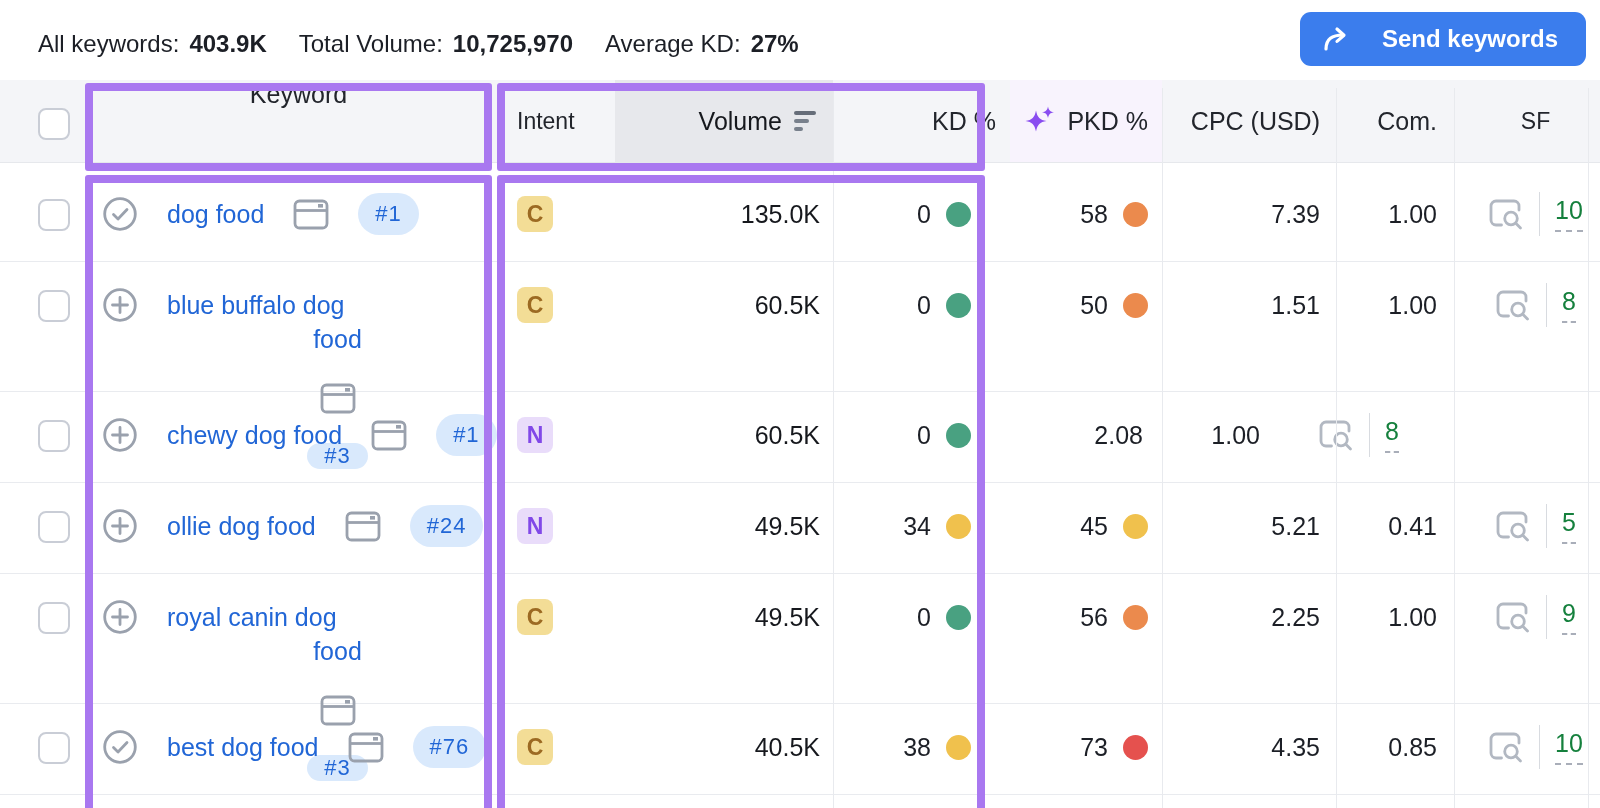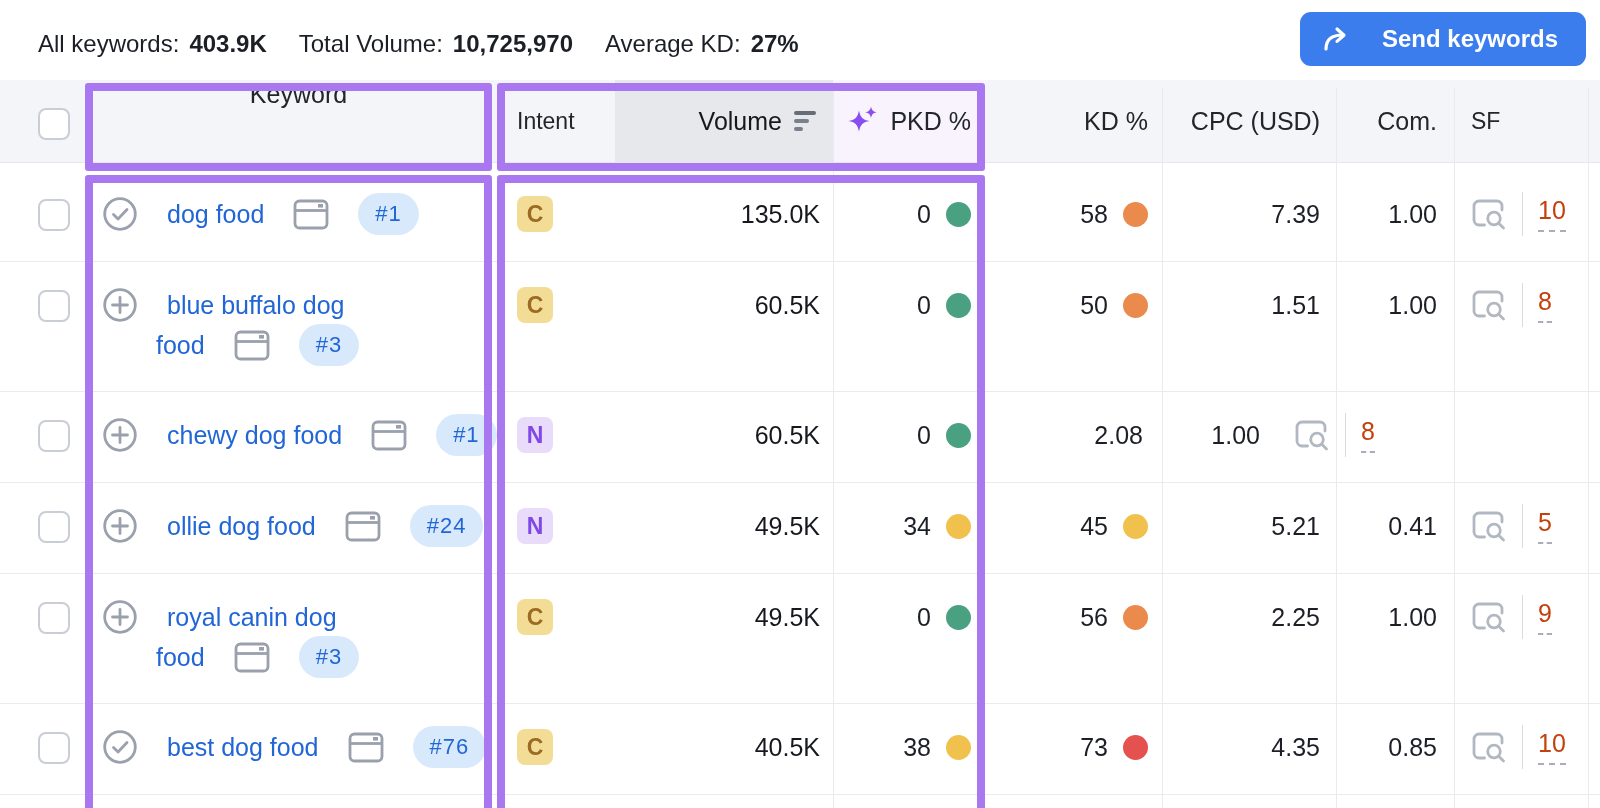"PKD %" div.hcell { order: before "KD %" -> after "KD %" }
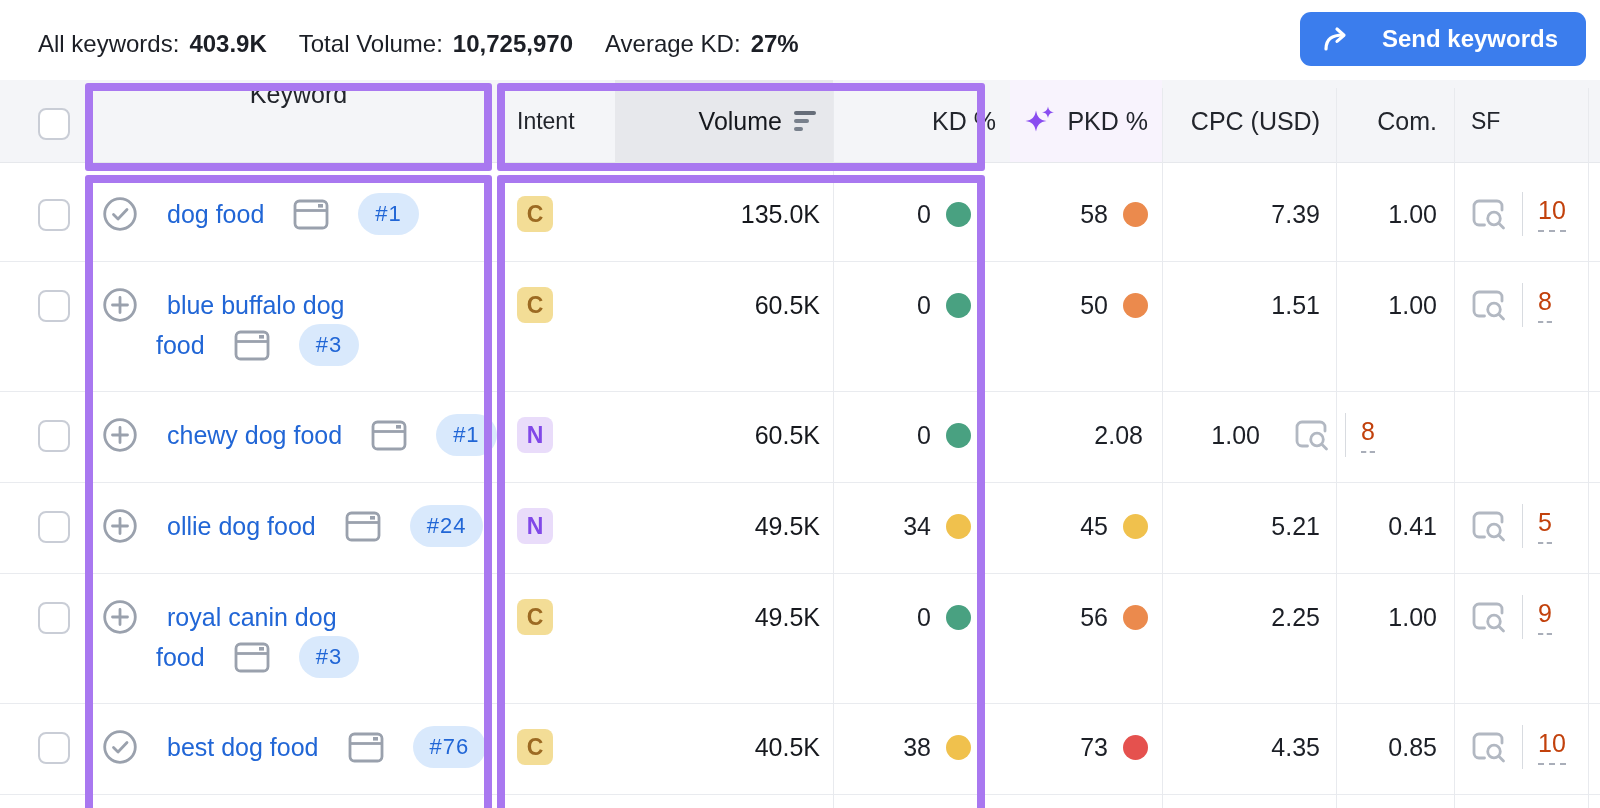"SF" .c-sf { justify-content: none -> center }
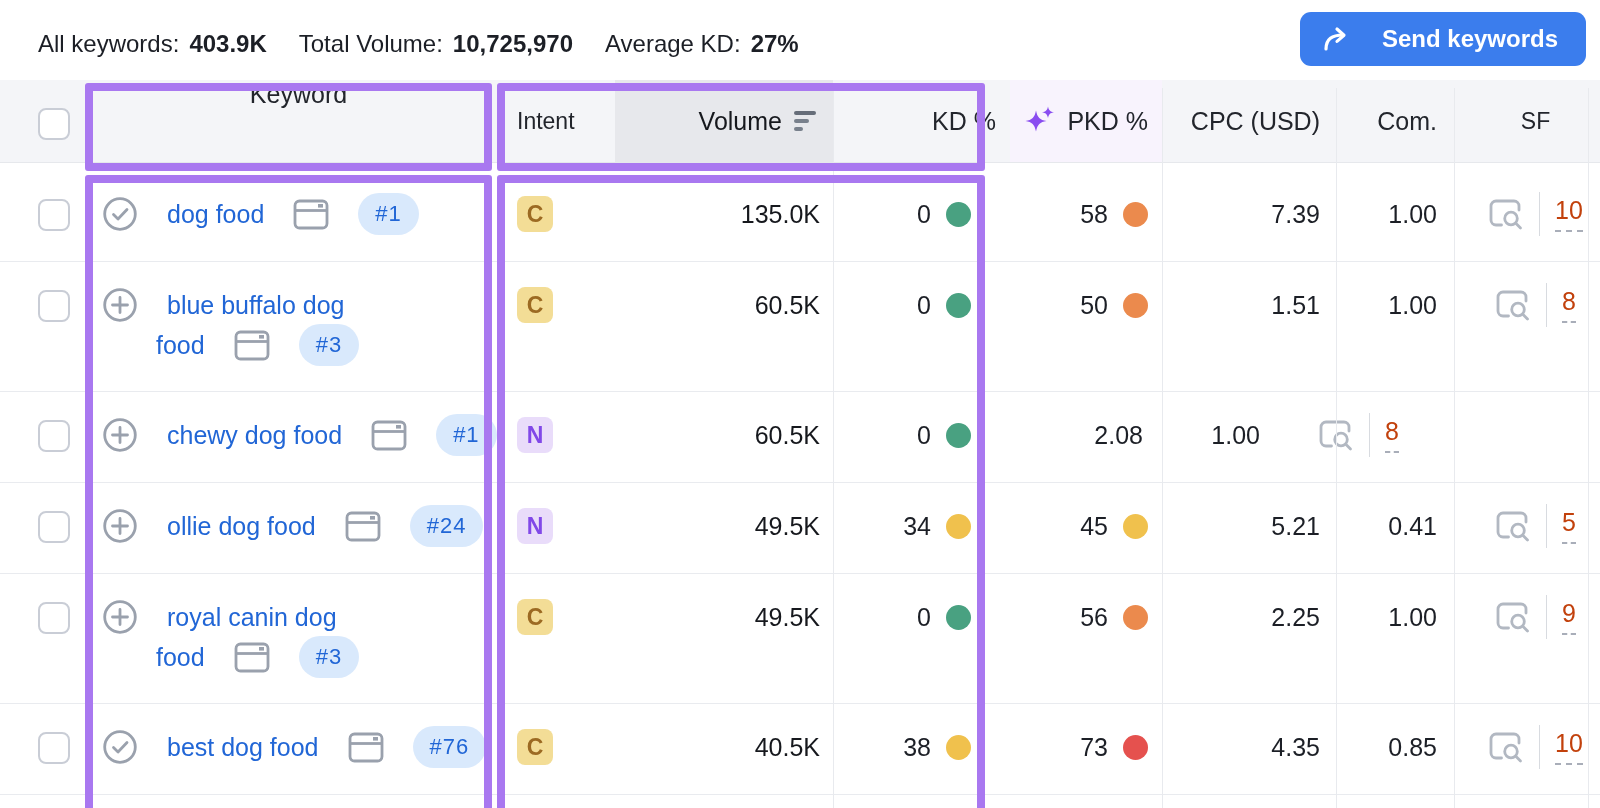"10" .sf-num { color: #c2410c -> #15803d }
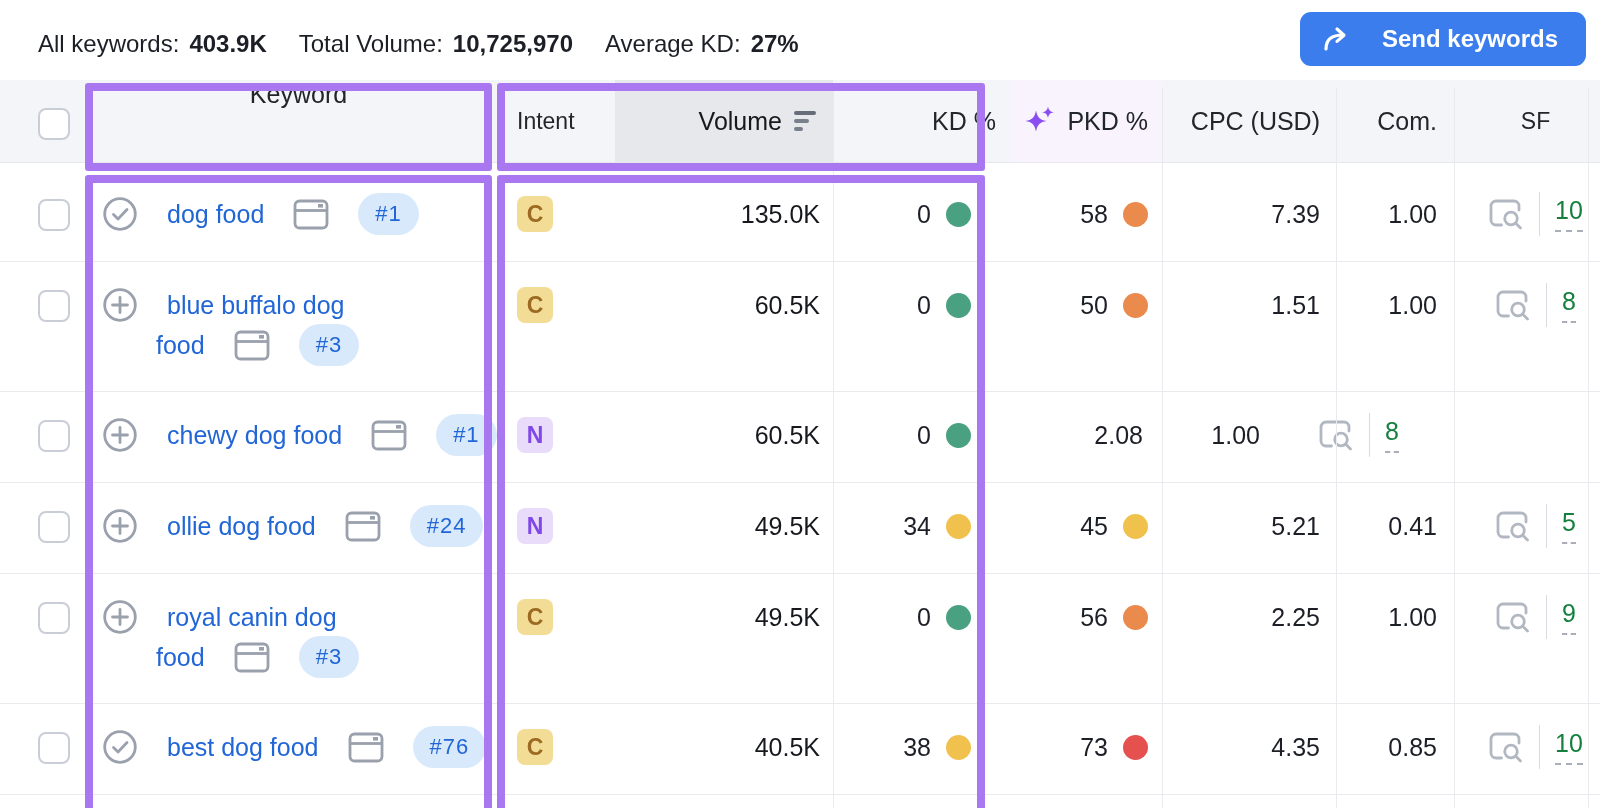"food" .kw-line2 { flex-direction: none -> column; margin-left: 54px -> 78px }
